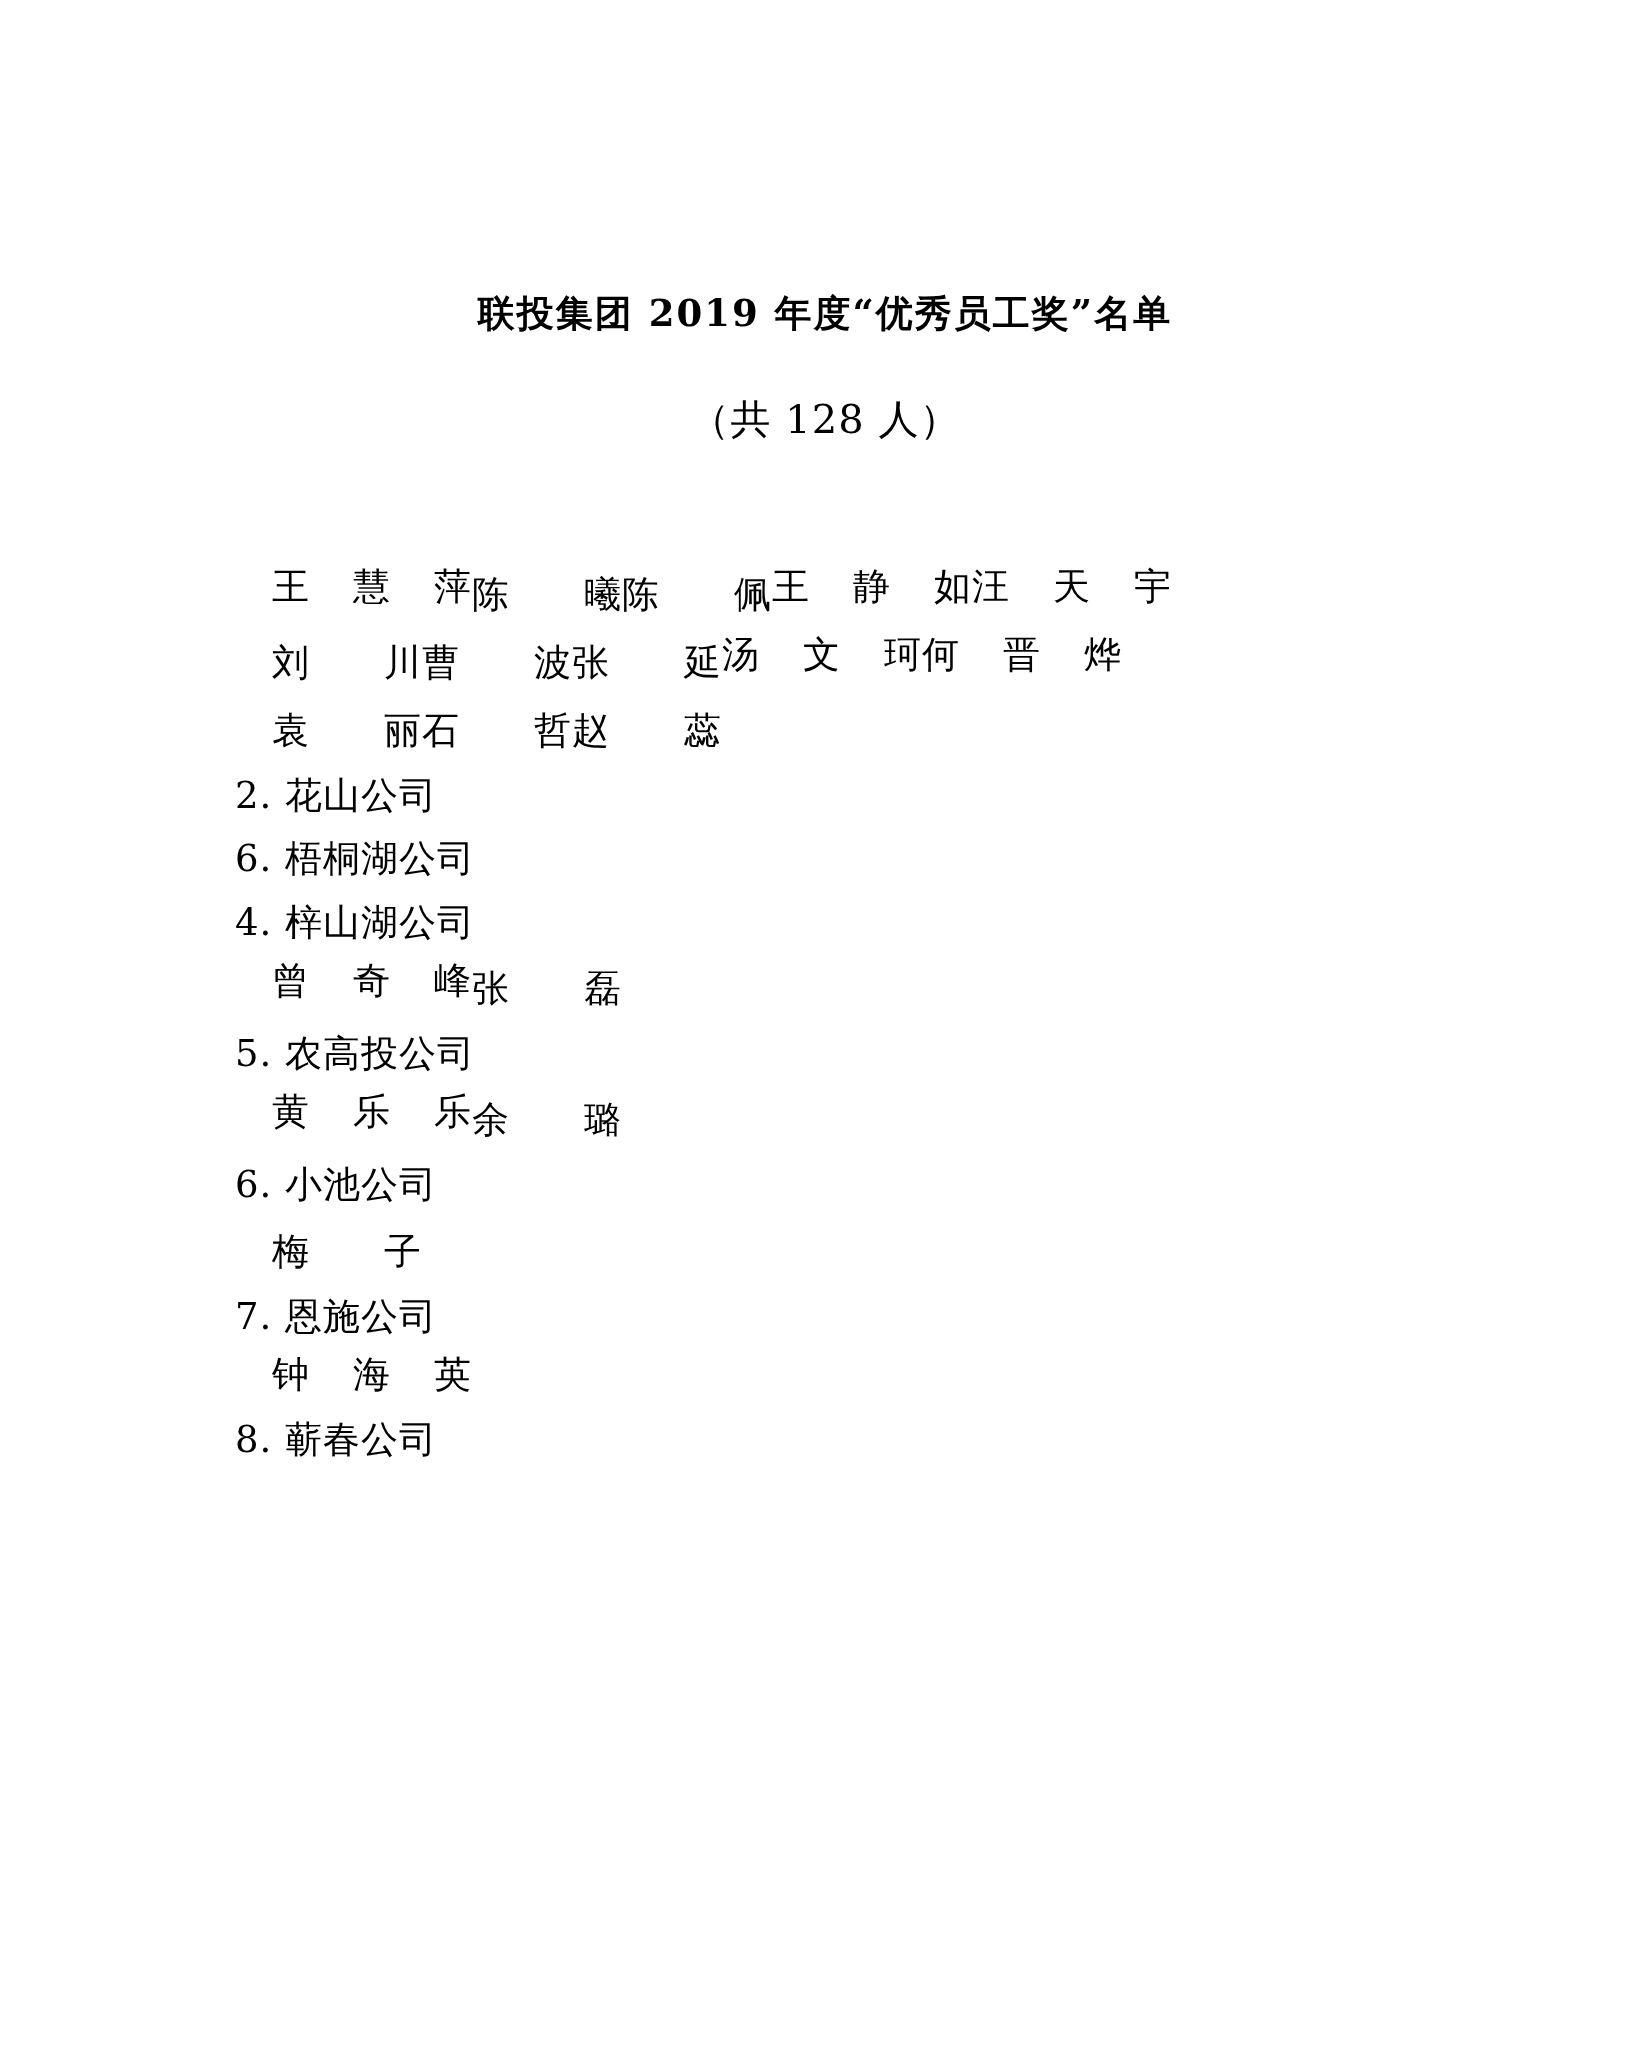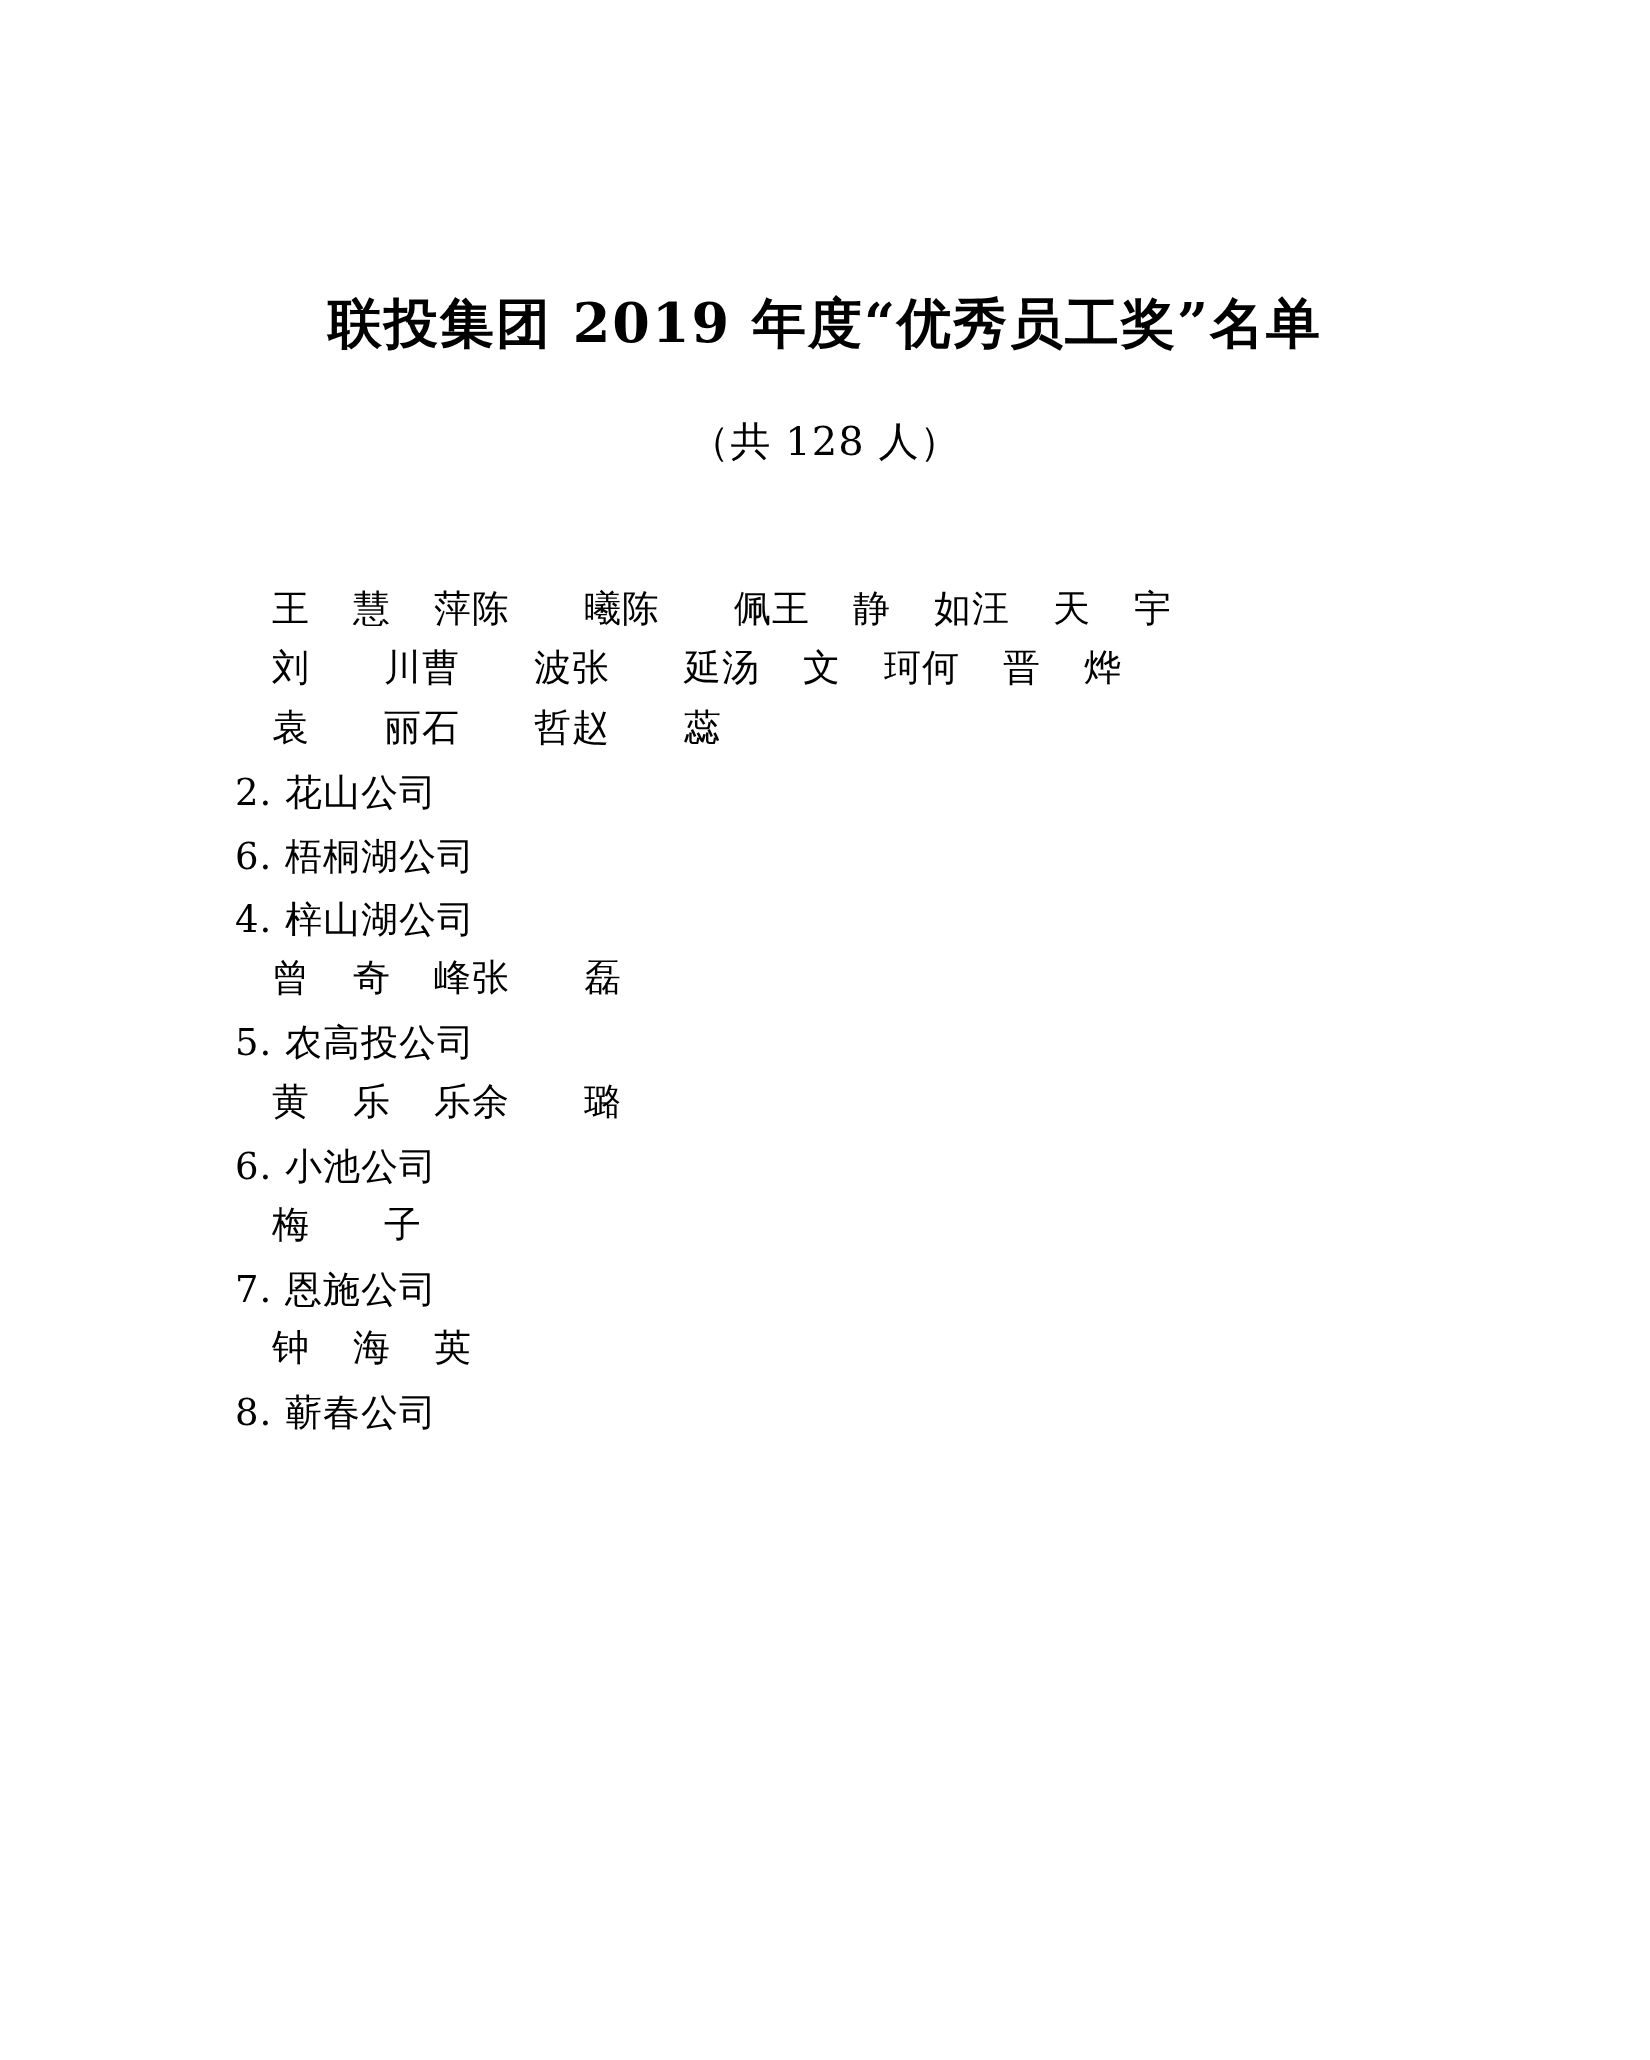"联投集团 2019 年度“优秀员工奖”名单" .doc-title { font-size: 54px -> 37px }
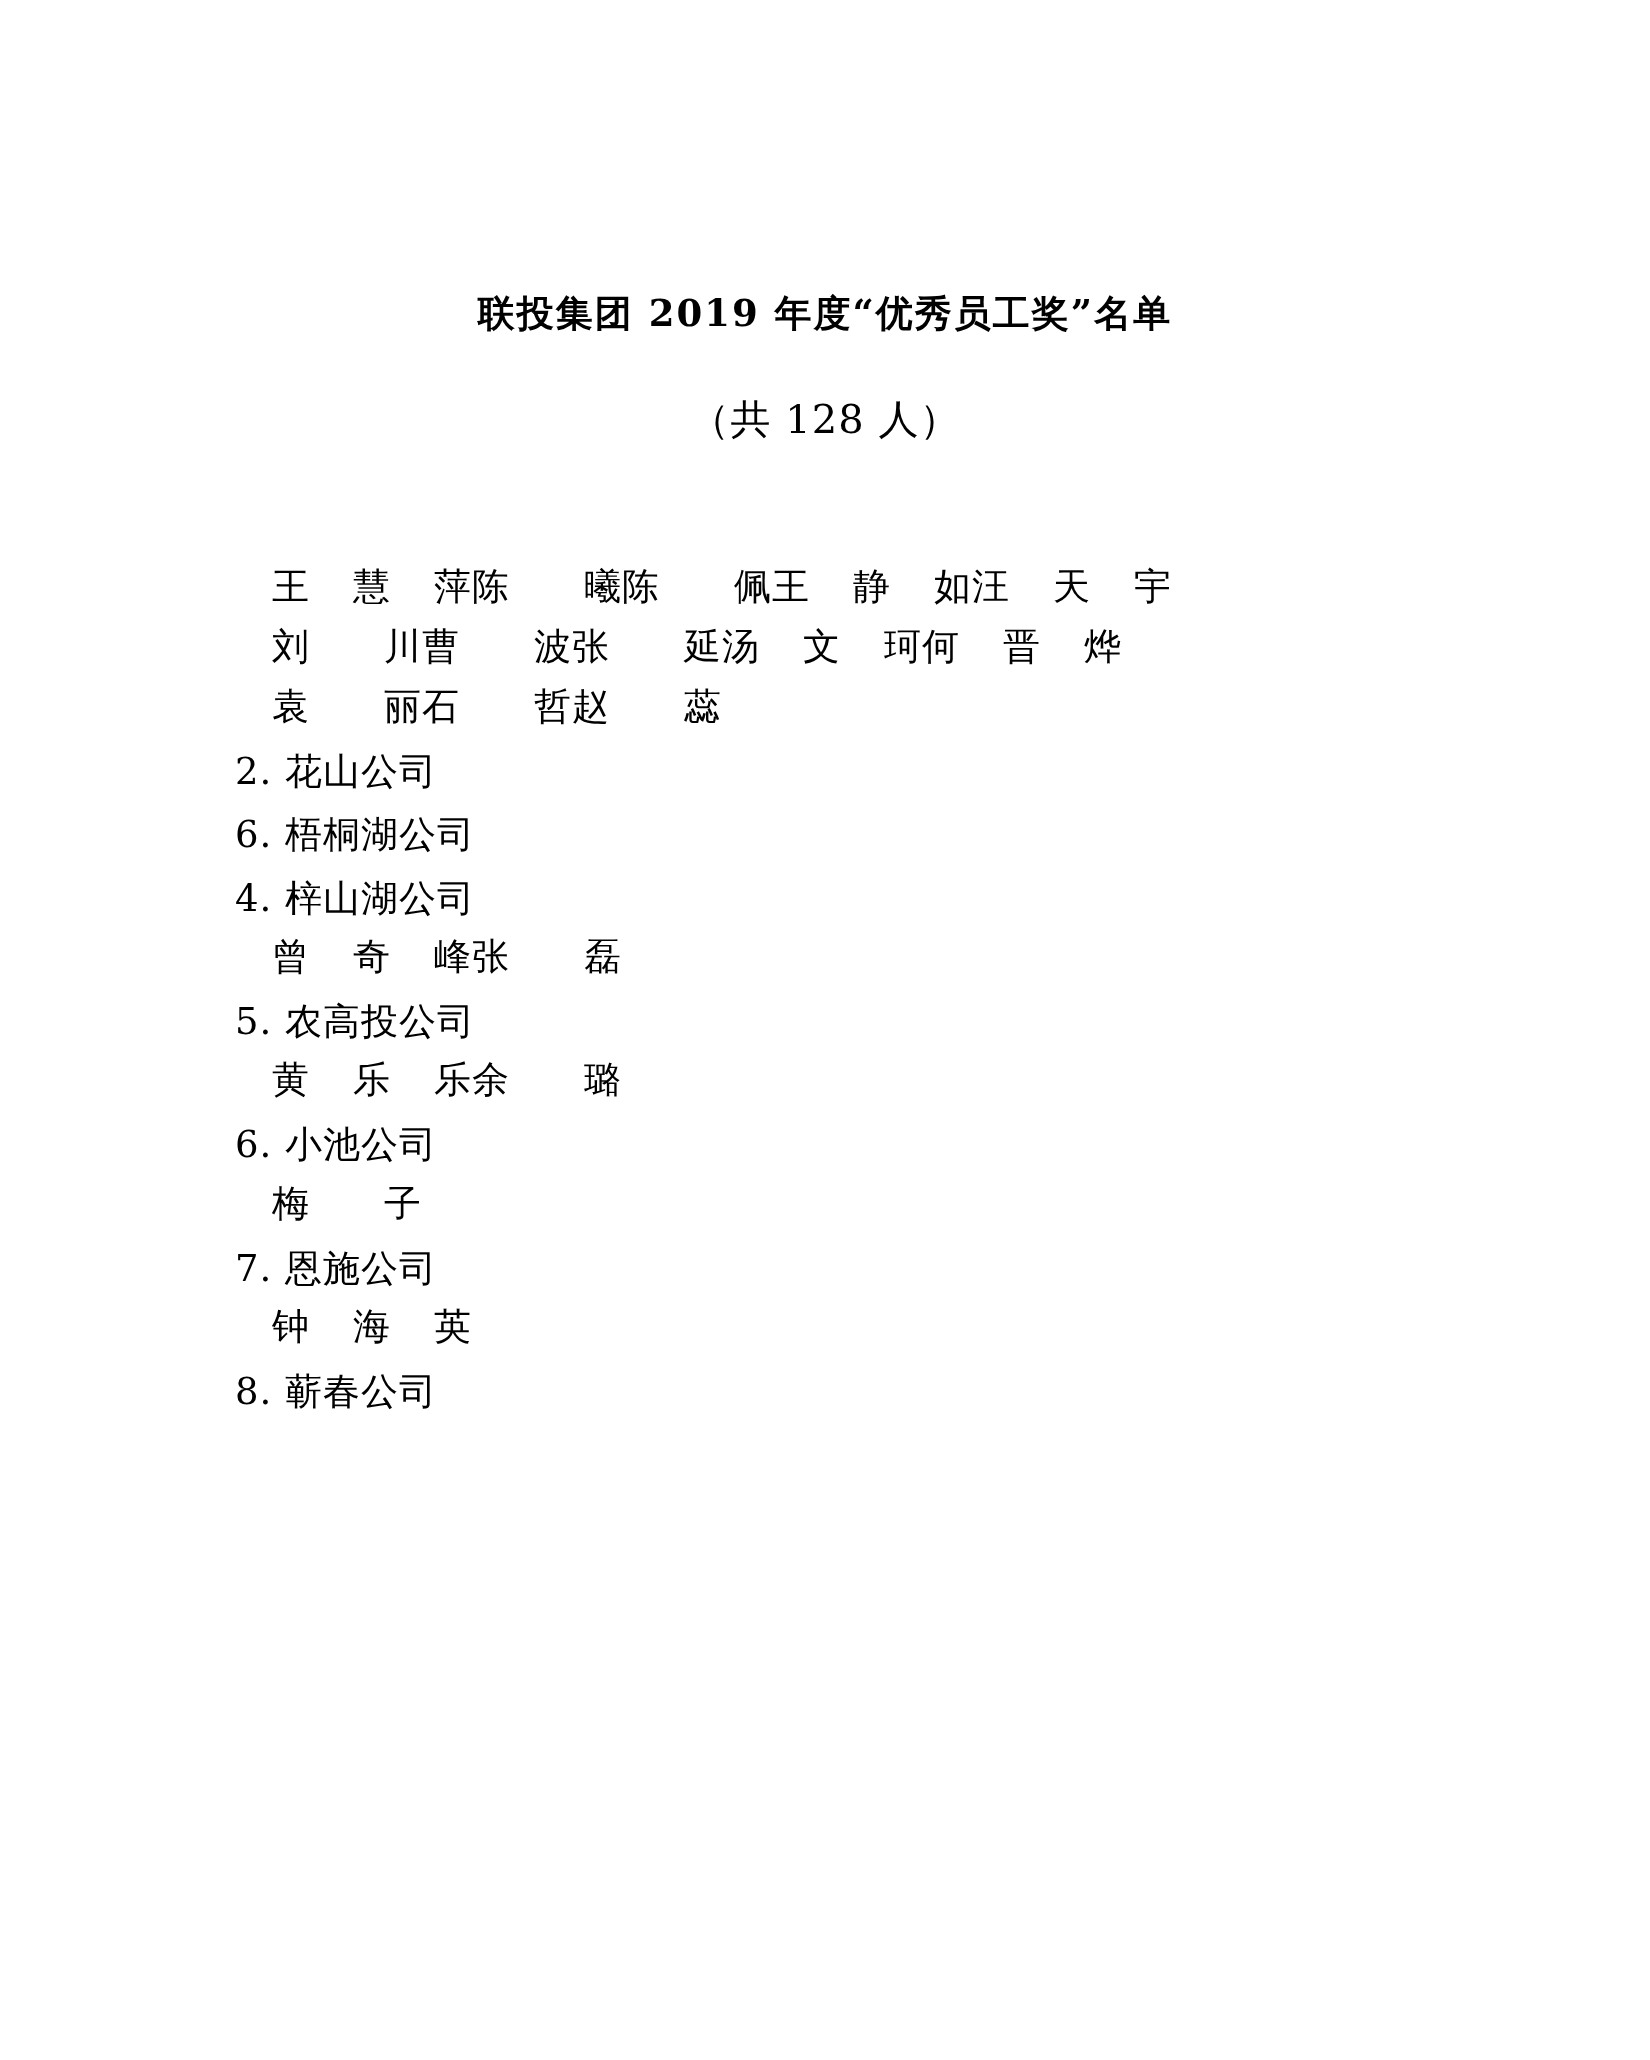"陈曦" .name-cell.len2 { margin-top: none -> 8px }
